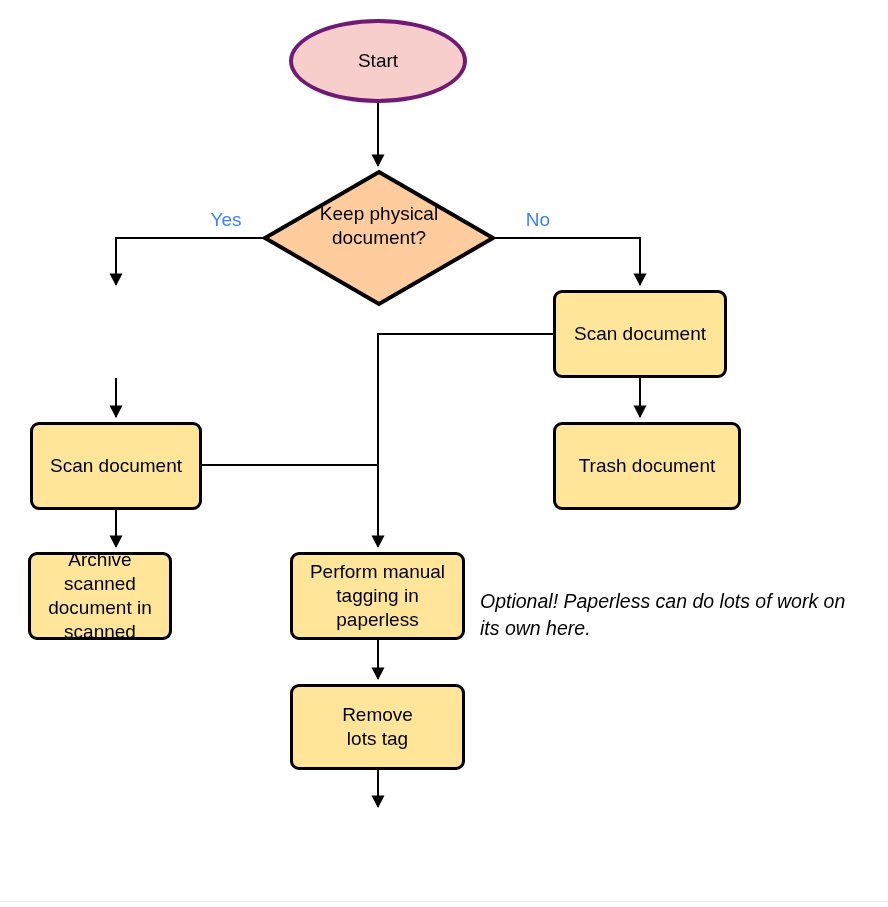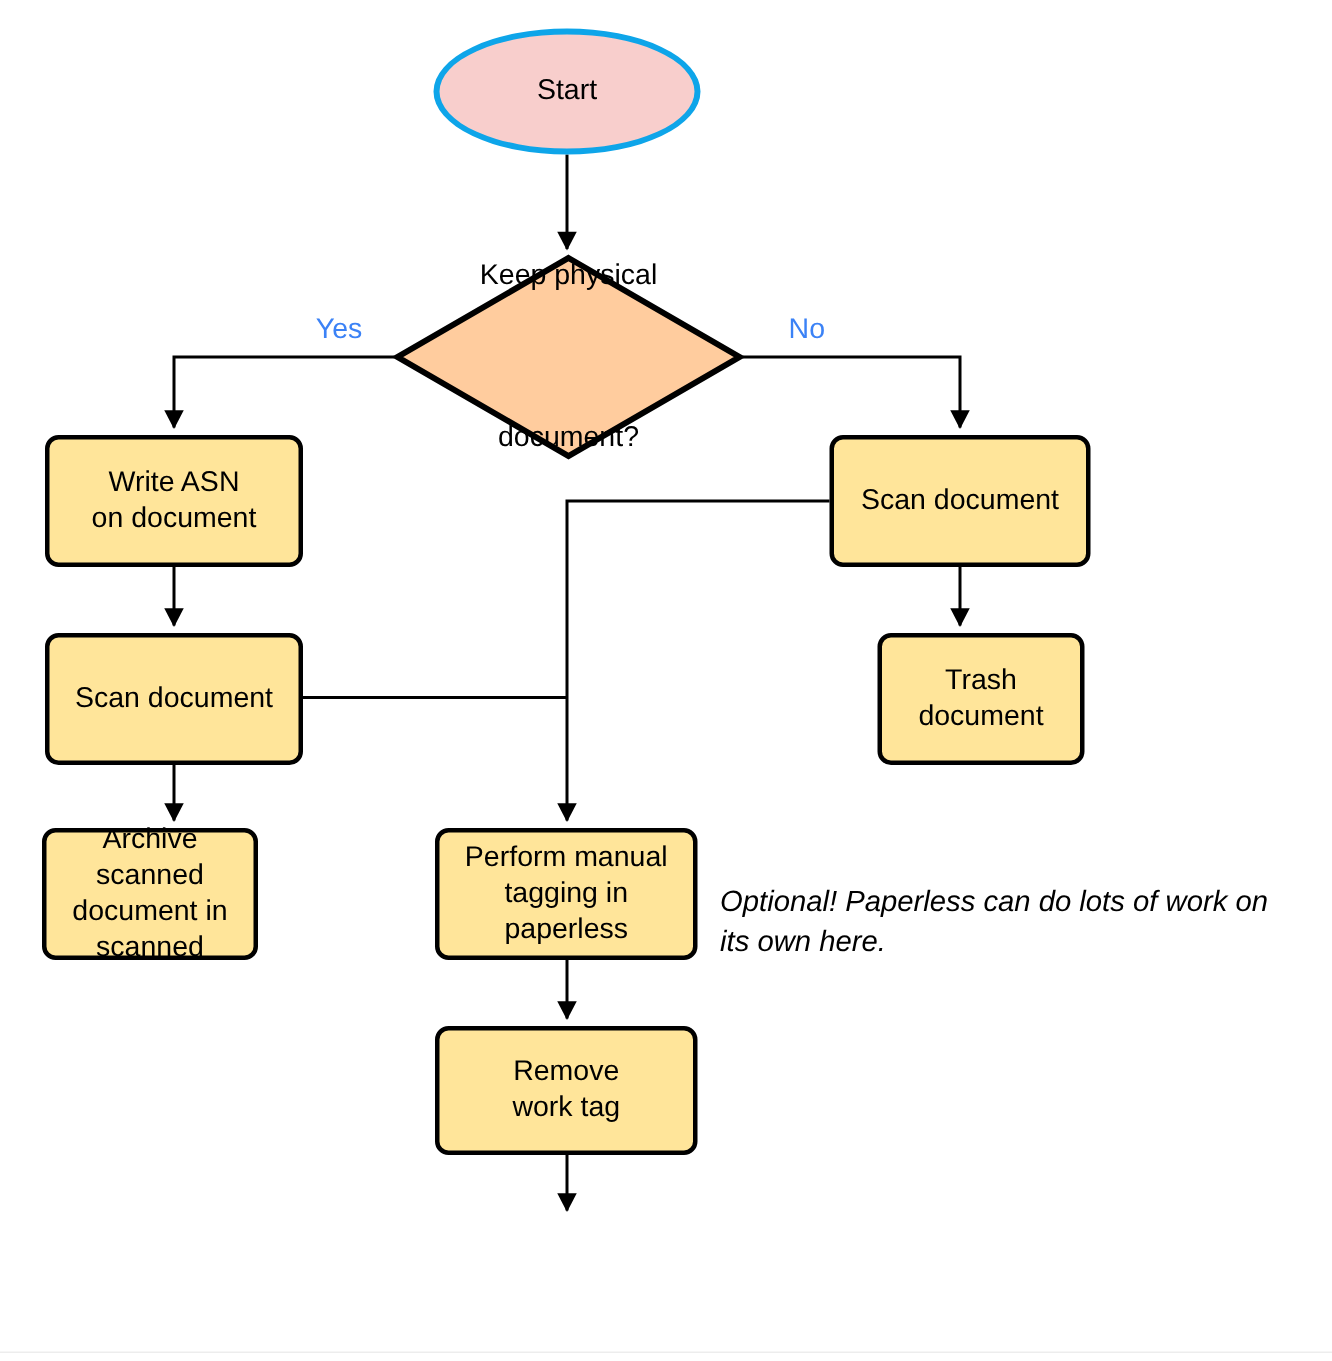"Start" .terminal { border: 4px solid #0ea5e9 -> 4px solid #701a75 }
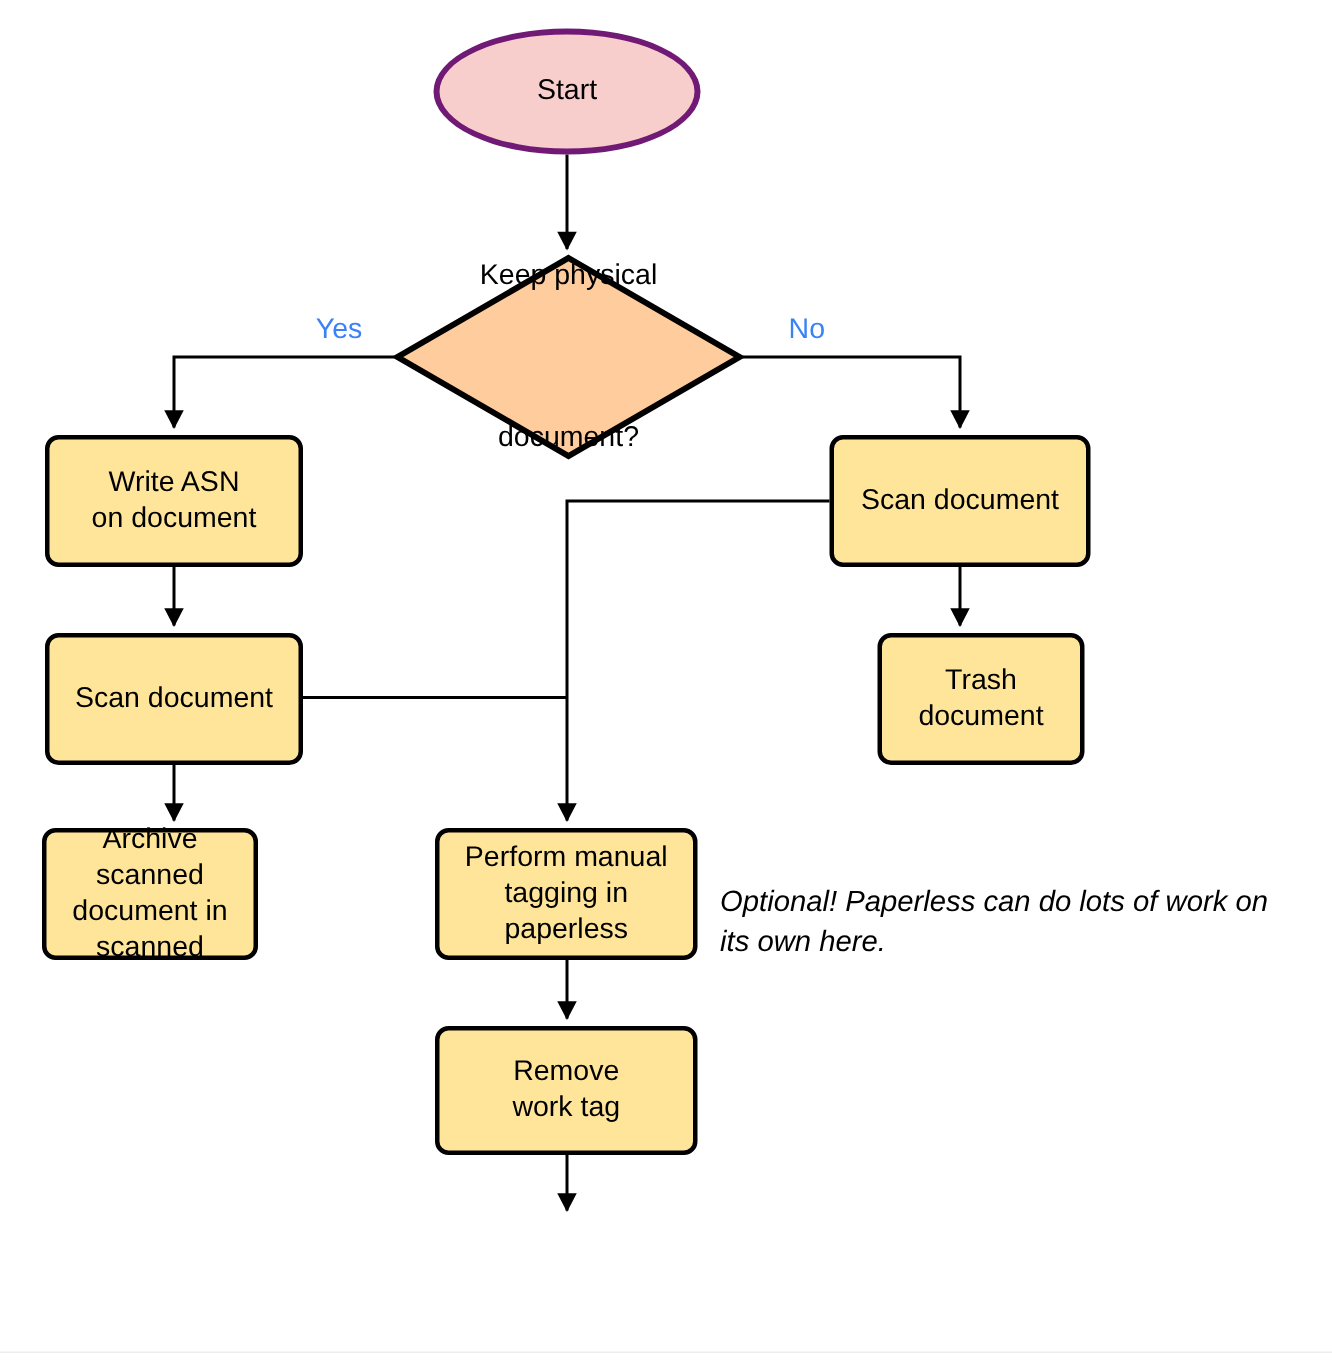"Keep physical" div.node { justify-content: space-between -> none; top: 172px -> 160px }
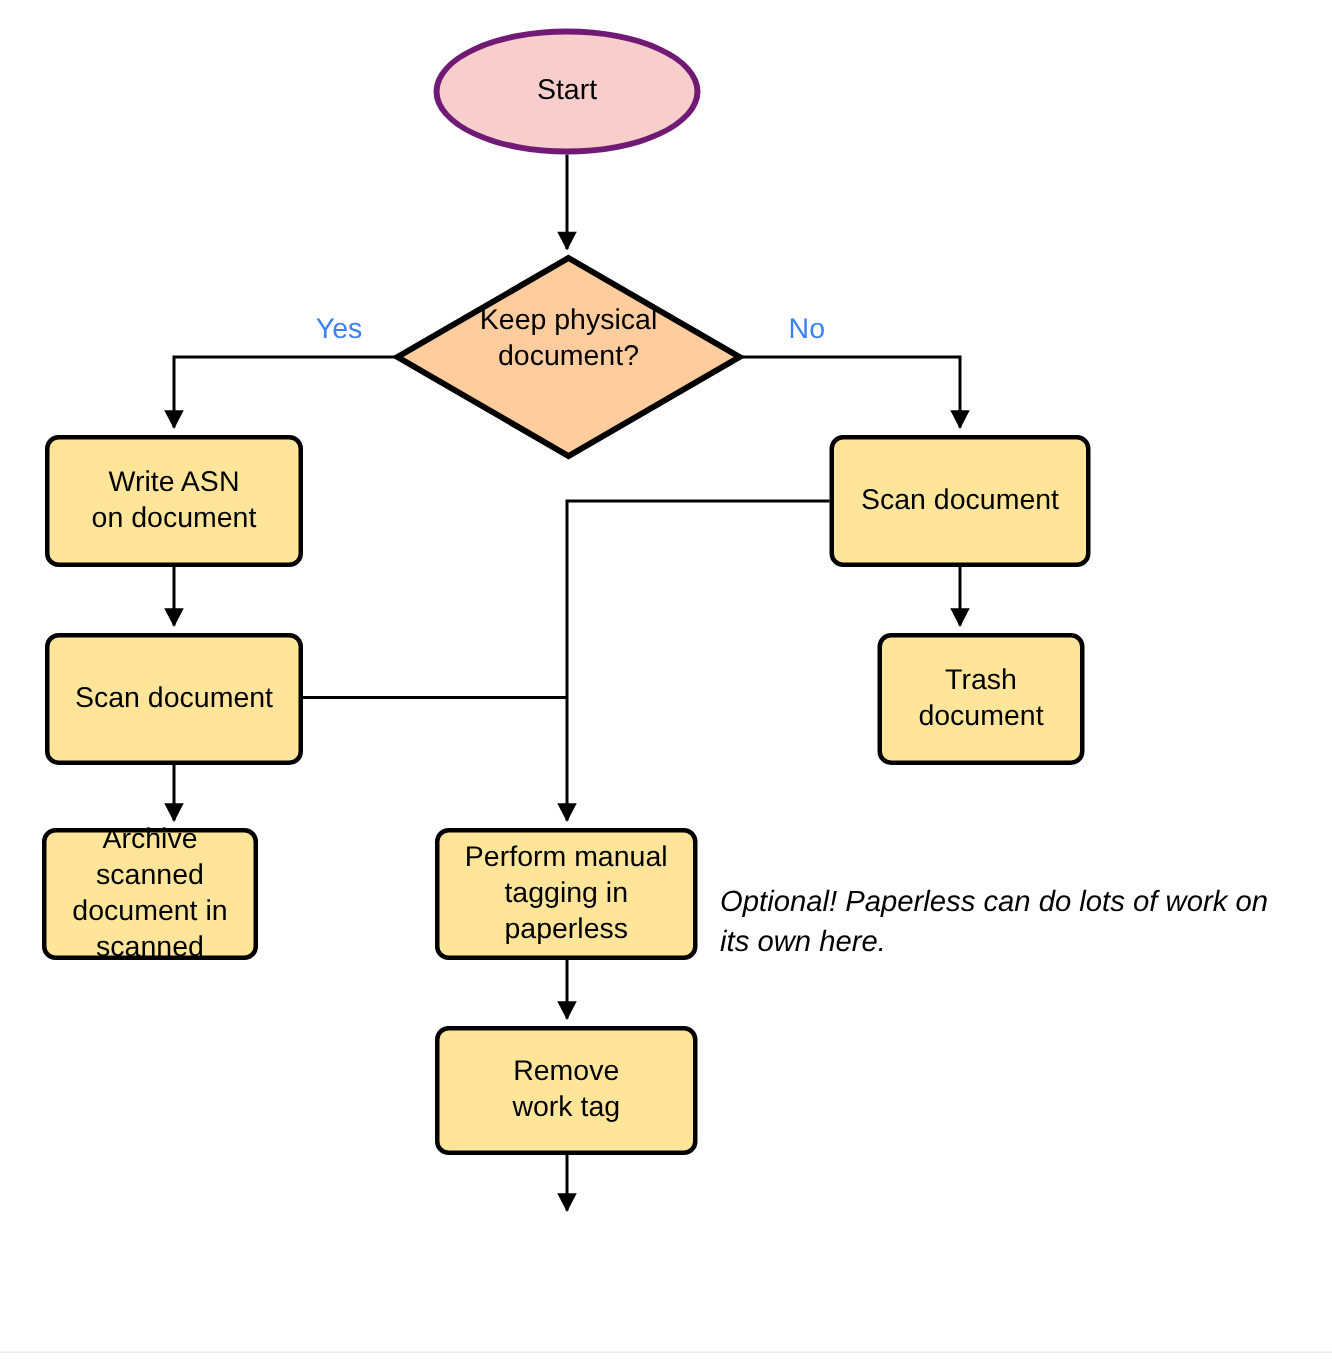"Write ASN" div.node { html: <div> <div>Write ASN</div> <div>on document</div> </div> -> none }
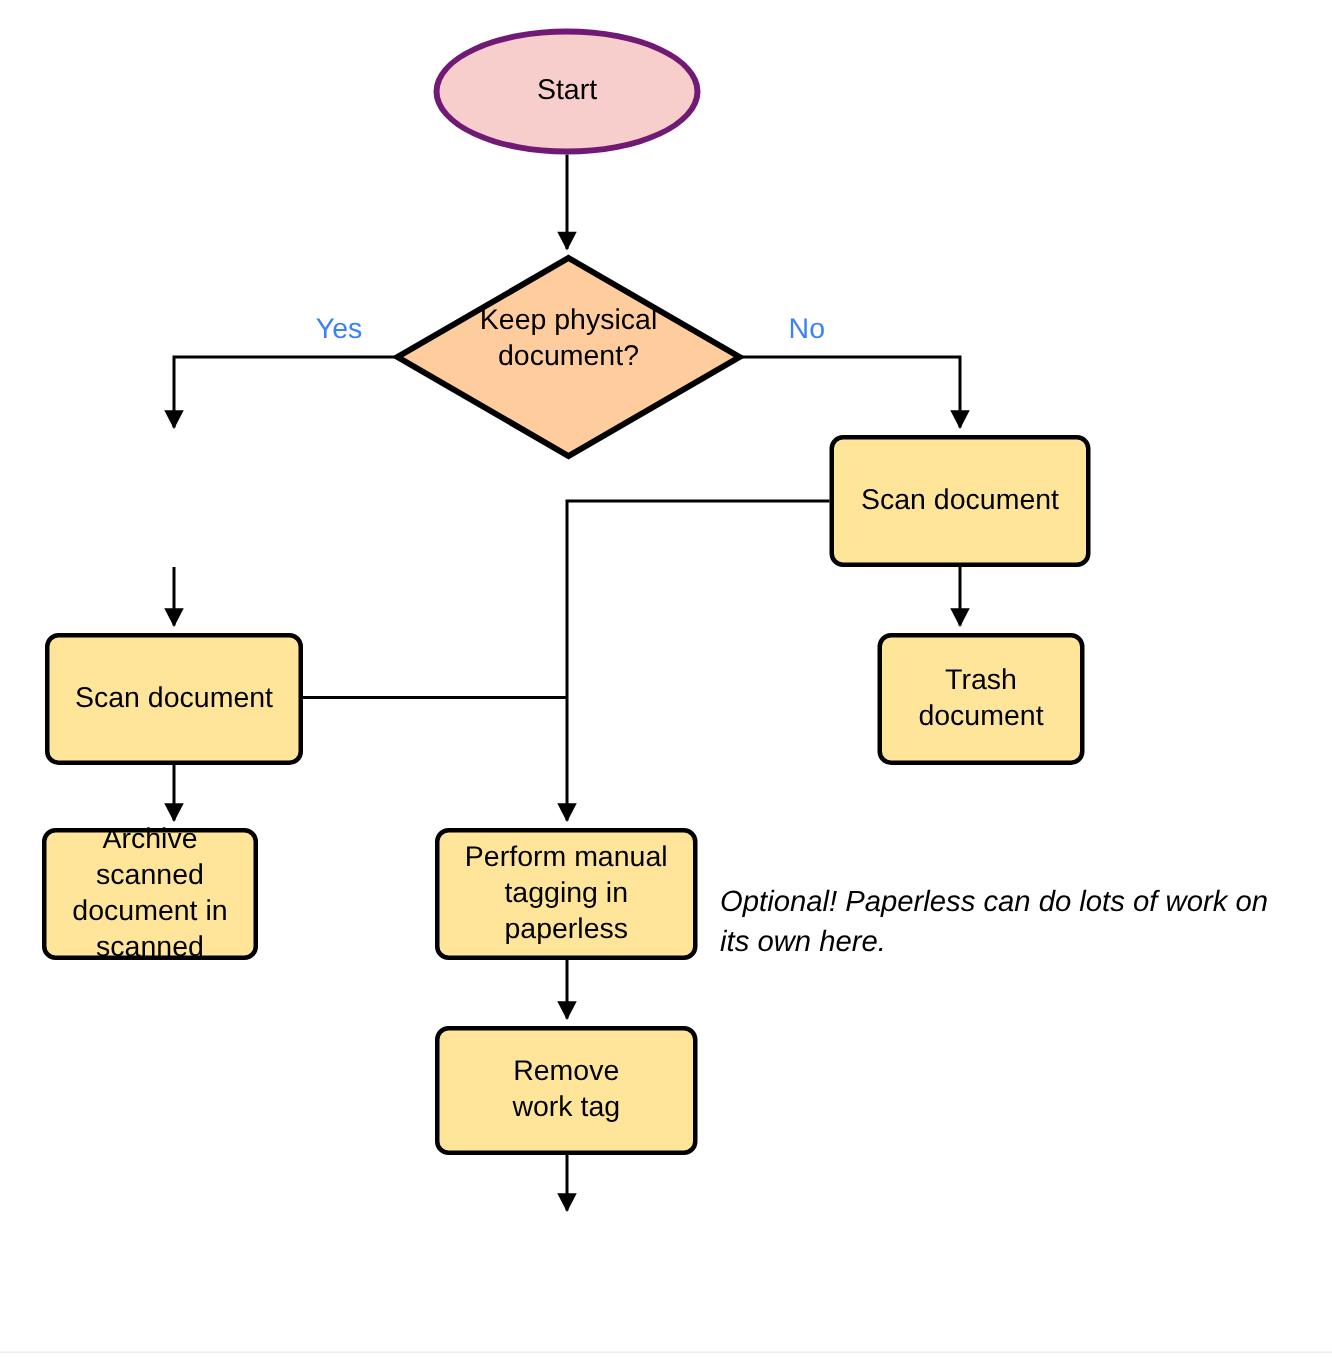"Trash document" div.node { margin-left: 32px -> none; width: 138px -> 188px }
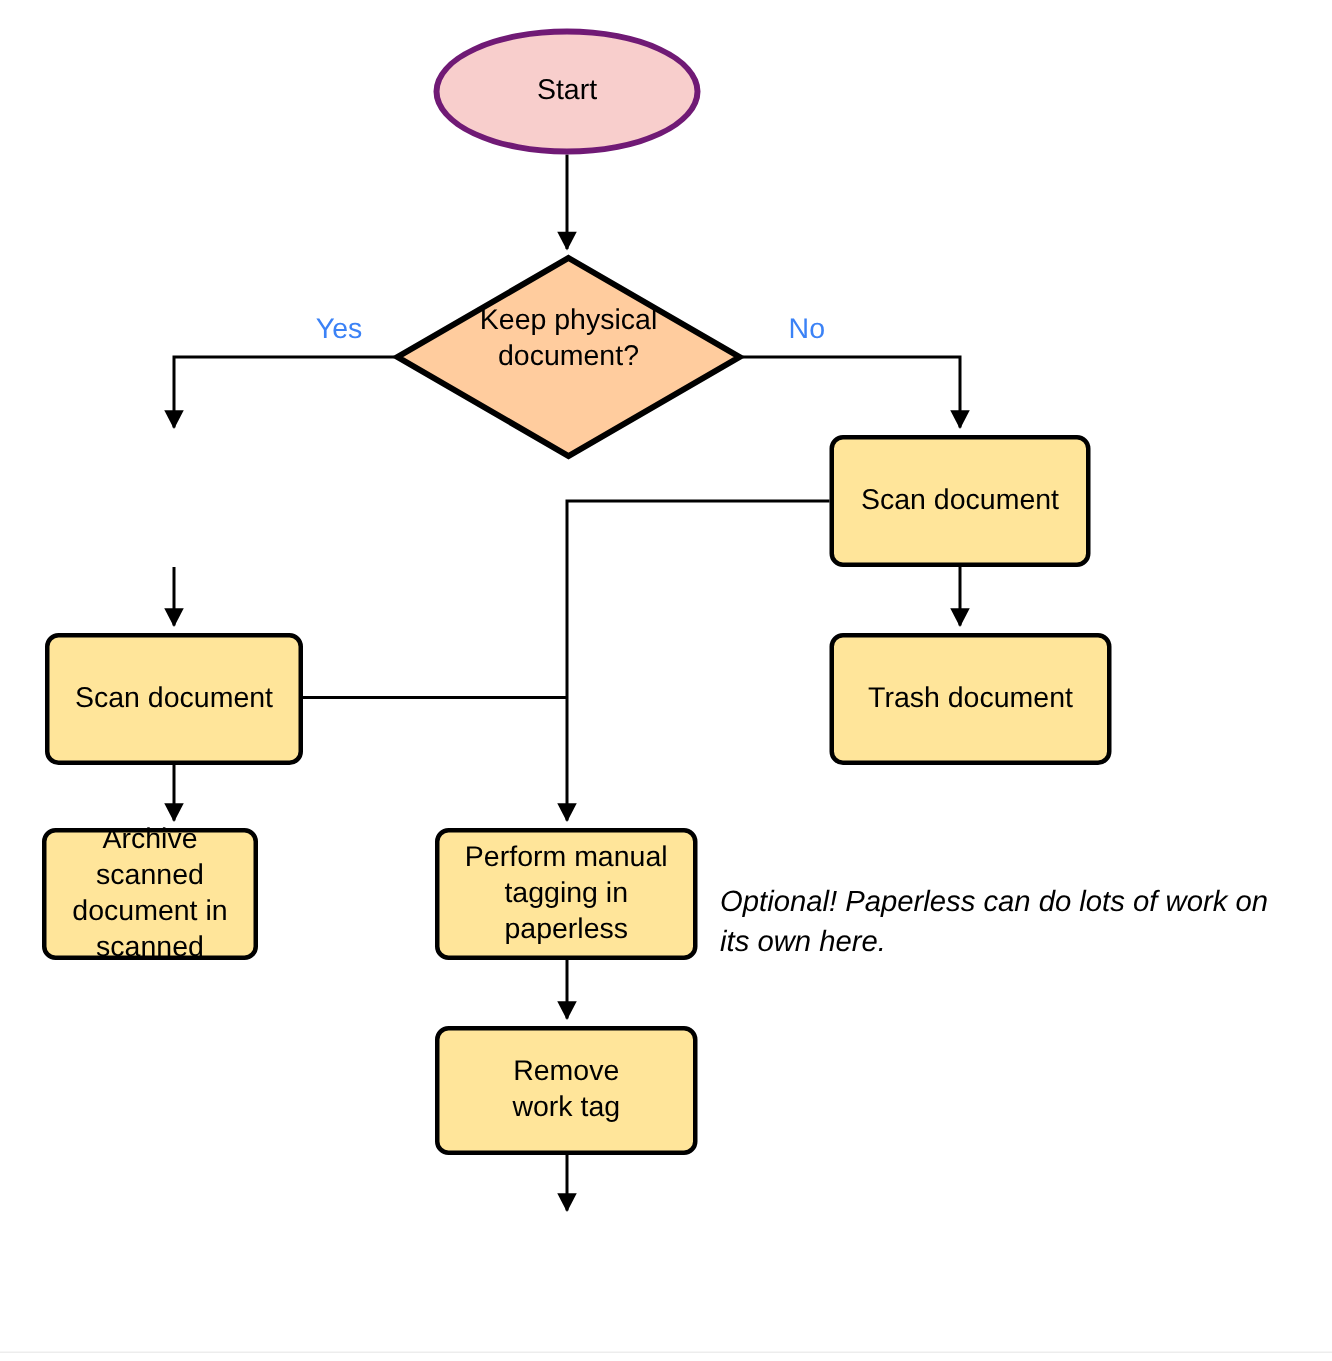"work tag" div { text: work -> lots }
